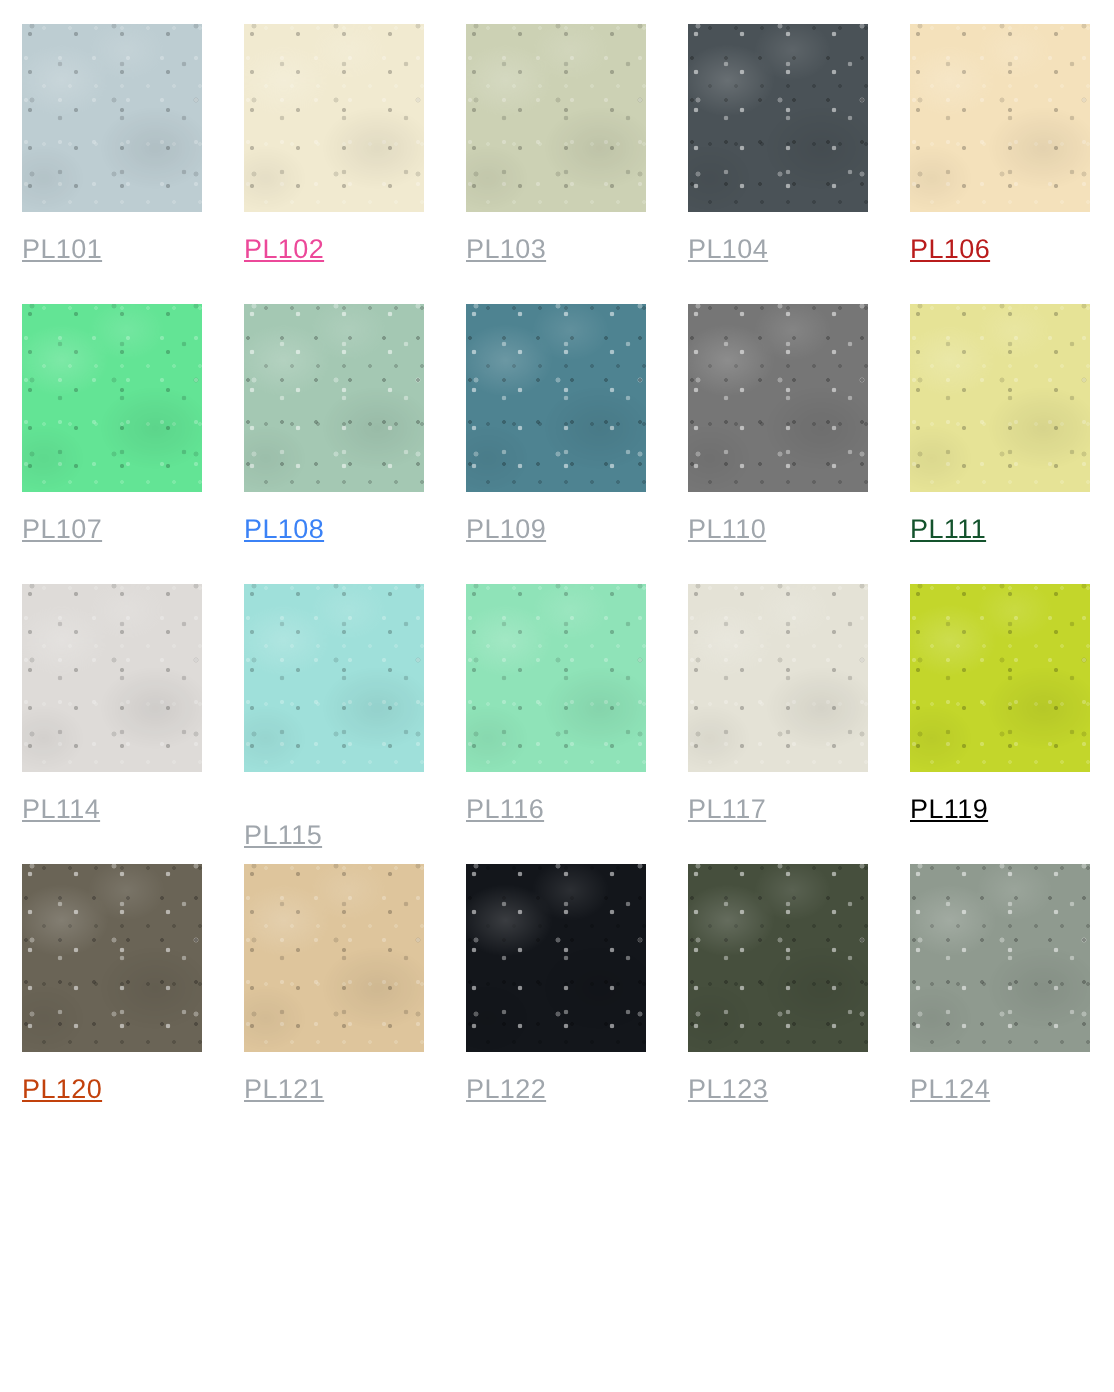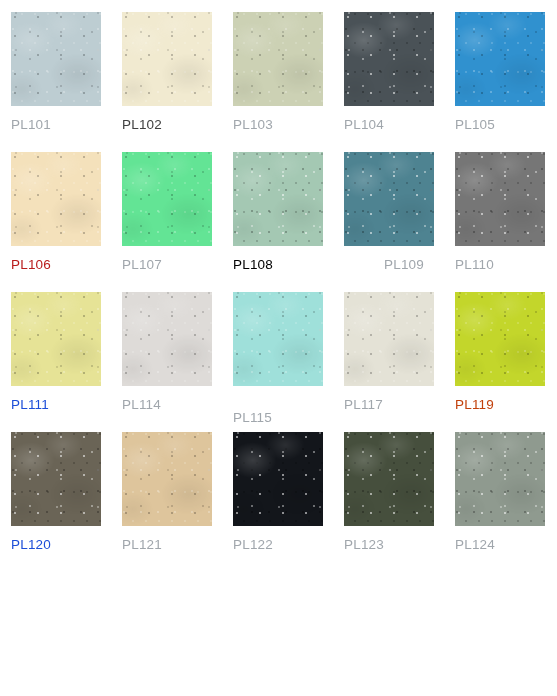"PL101" .swatch-label { text-decoration: none -> underline }
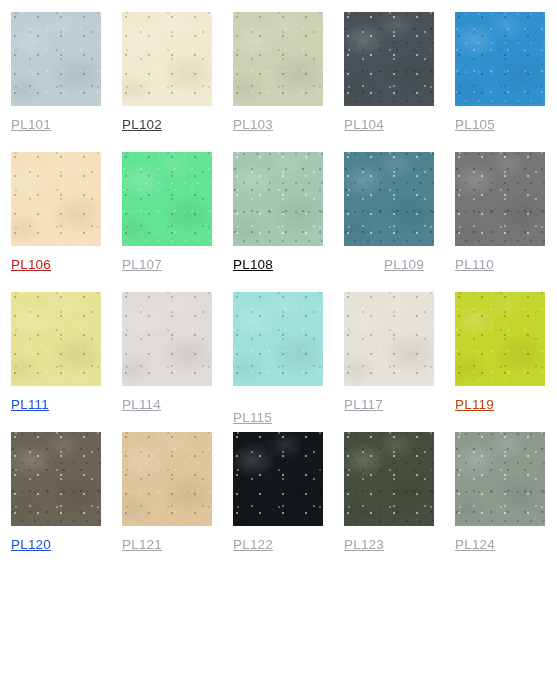"PL102" div.swatch-label { color: #404040 -> #ec4899 }
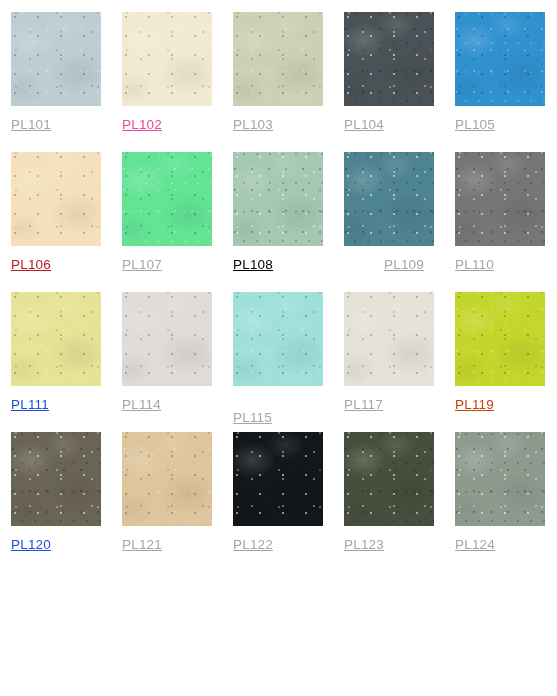"PL105" div.swatch-cell { html: <div> <div> <div></div> <div></div> </div> <div>PL105</div> </div> -> none }
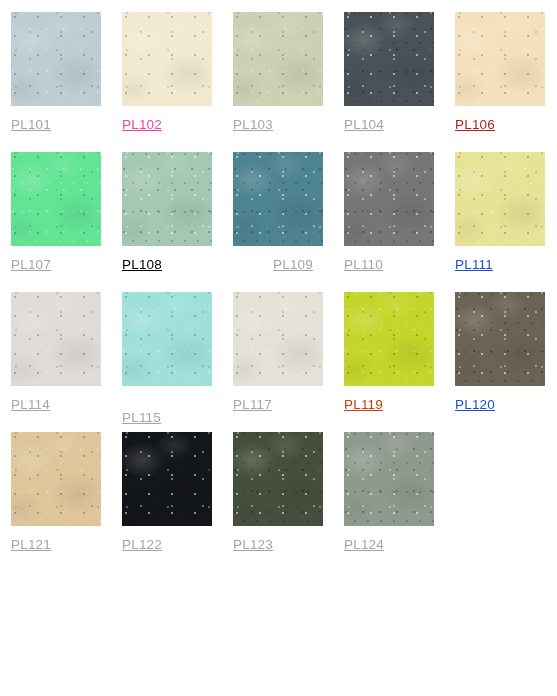"PL108" div.swatch-label { color: #000000 -> #3b82f6 }
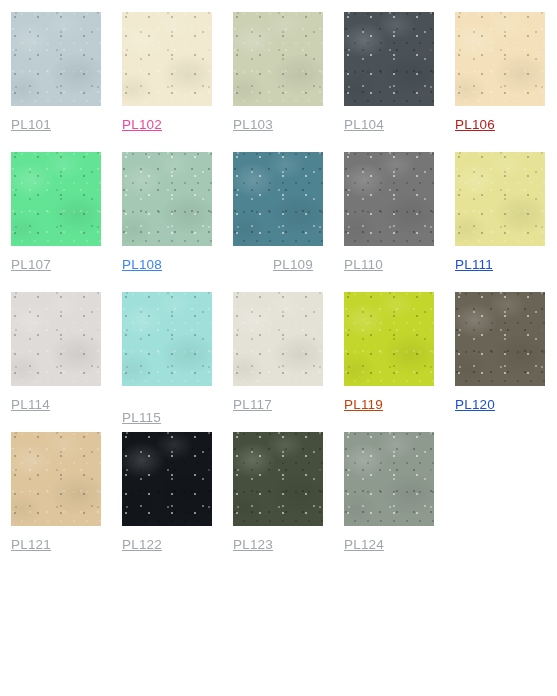"PL109" div.swatch-label { margin-left: 40px -> none }
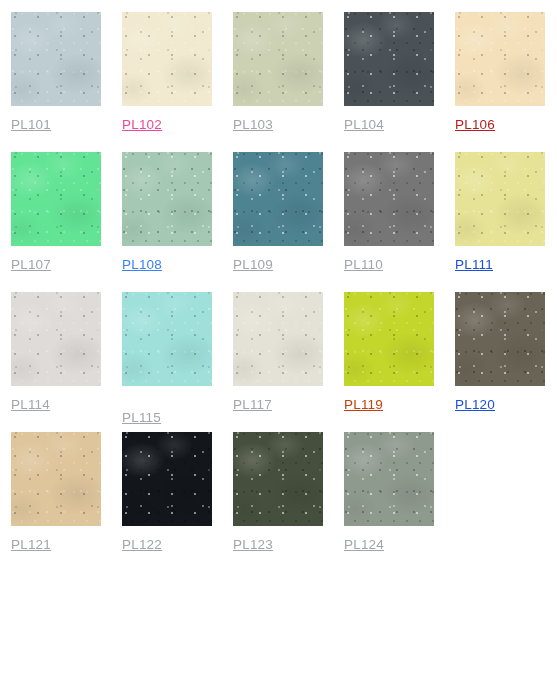"PL111" div.swatch-label { color: #1d4ed8 -> #14532d }
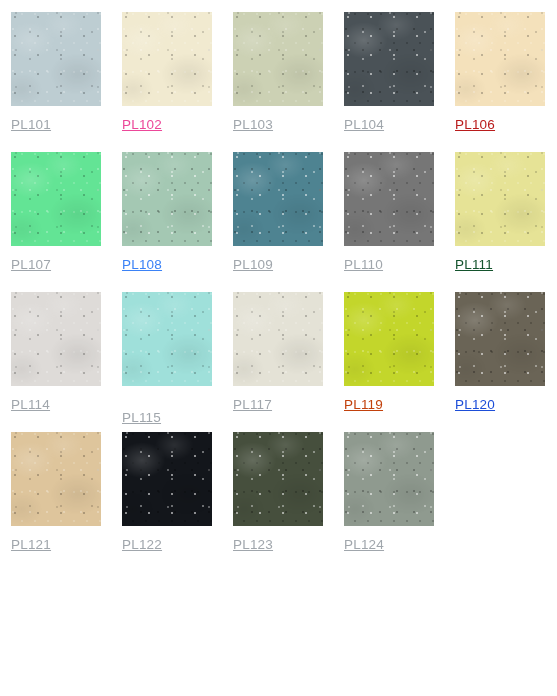"PL116" div.swatch-cell { html: none -> <div> <div> <div></div> <div></div> </div> <div>PL116</div> </div> }
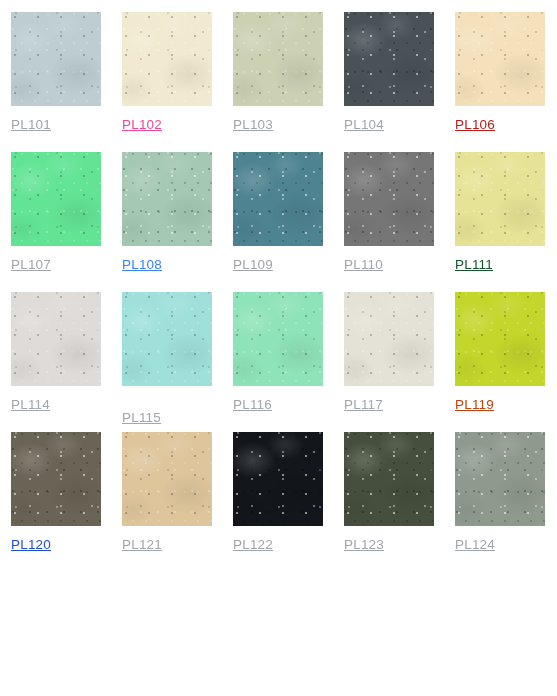"PL119" div.swatch-label { color: #c2410c -> #000000 }
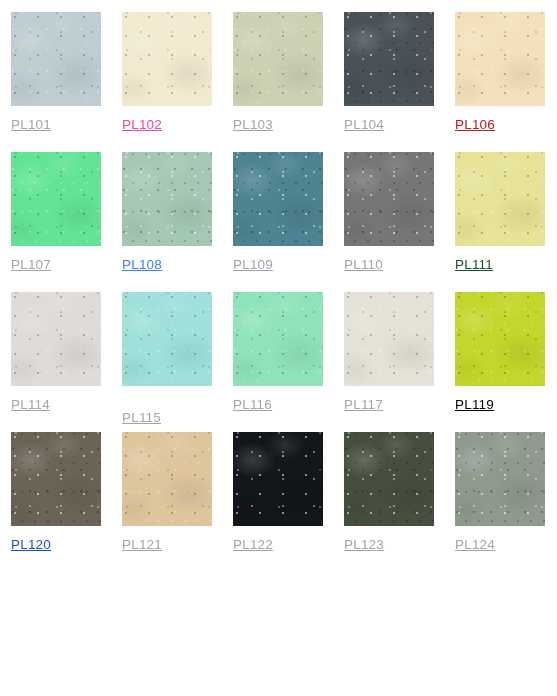"PL120" div.swatch-label { color: #1d4ed8 -> #c2410c }
